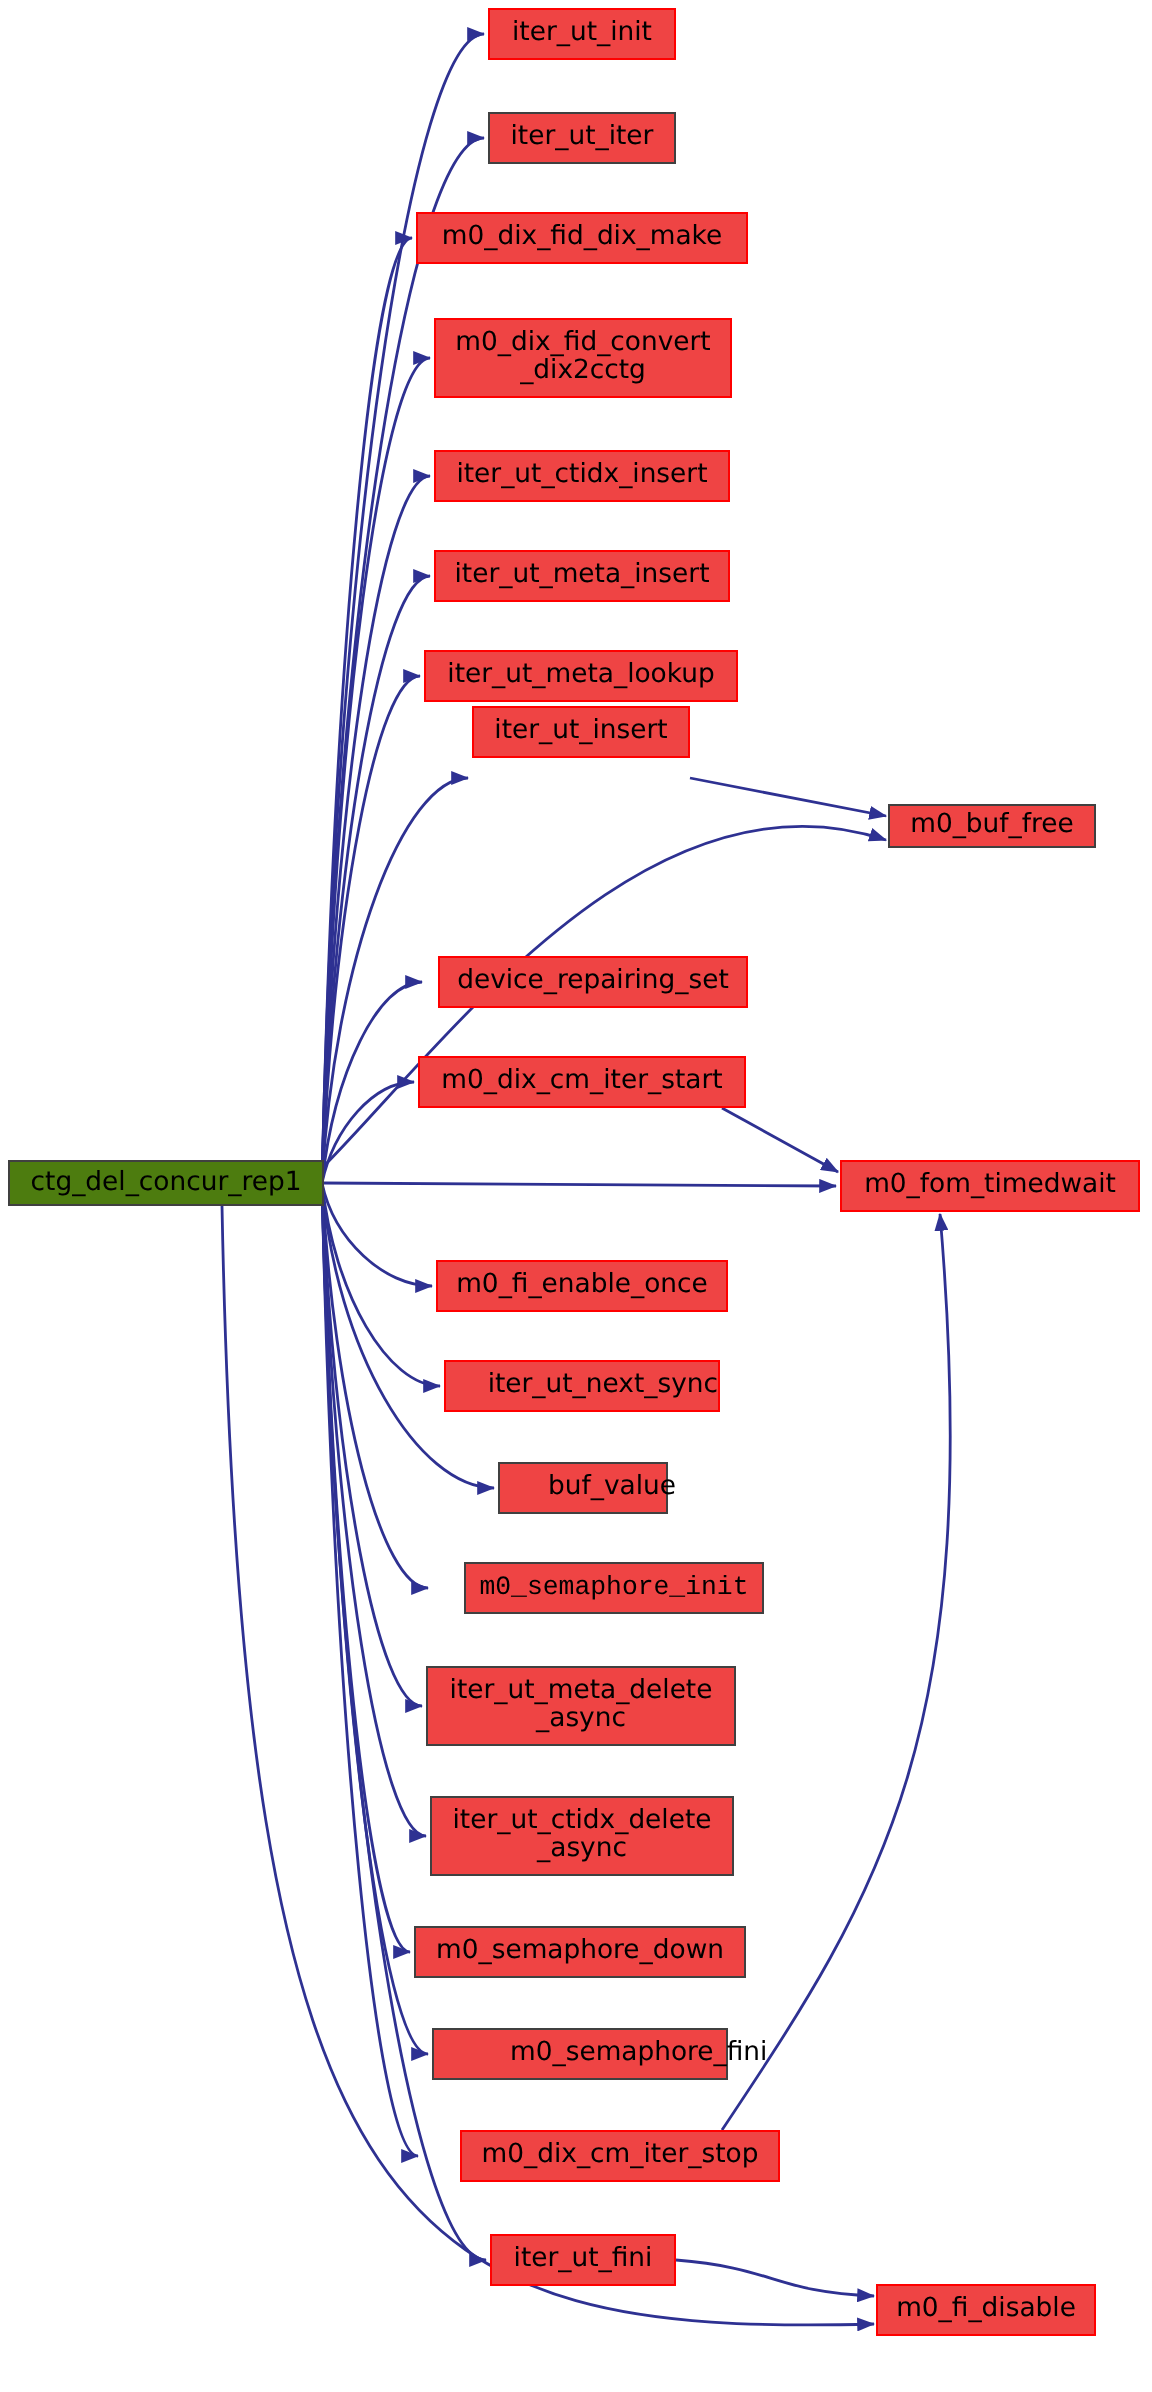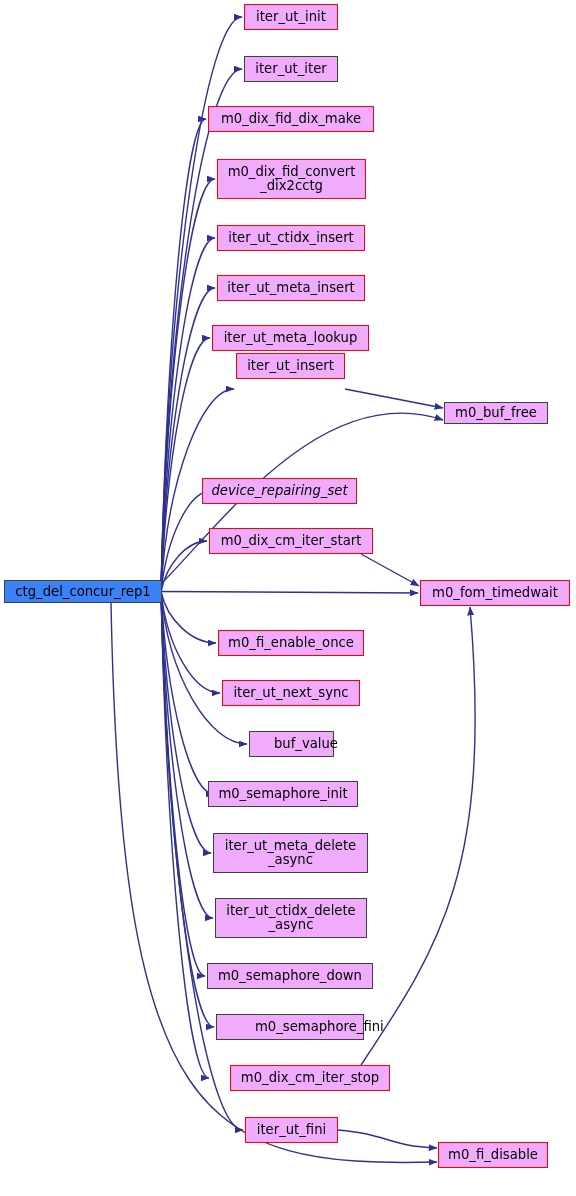"iter_ut_init" .node { background: #f0abfc -> #ef4444 }
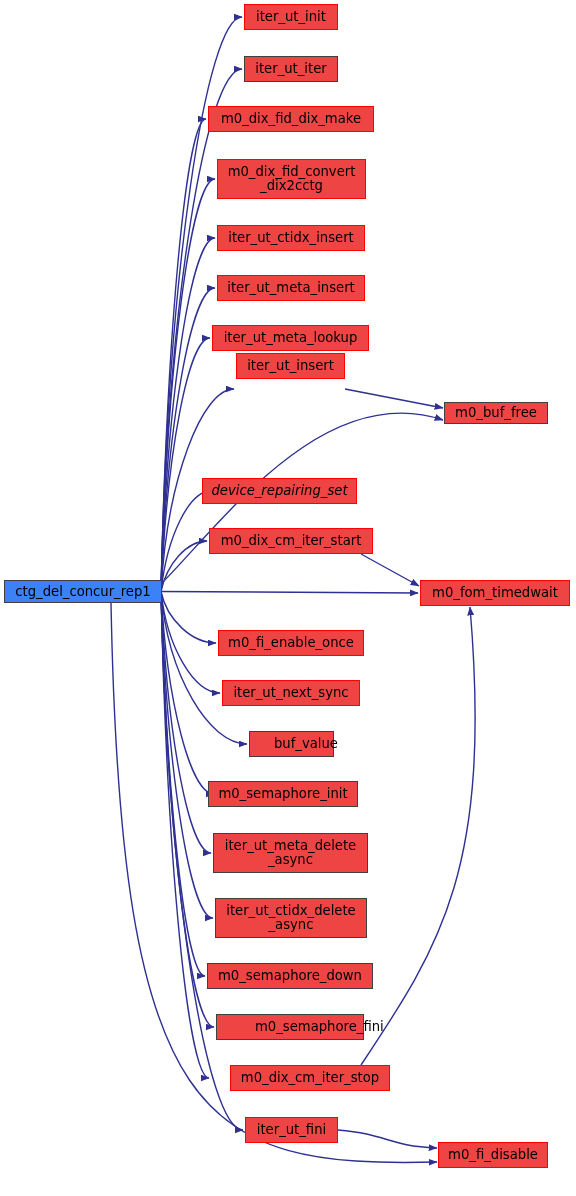"device_repairing_set" div.node { font-style: italic -> none; left: 202px -> 219px }
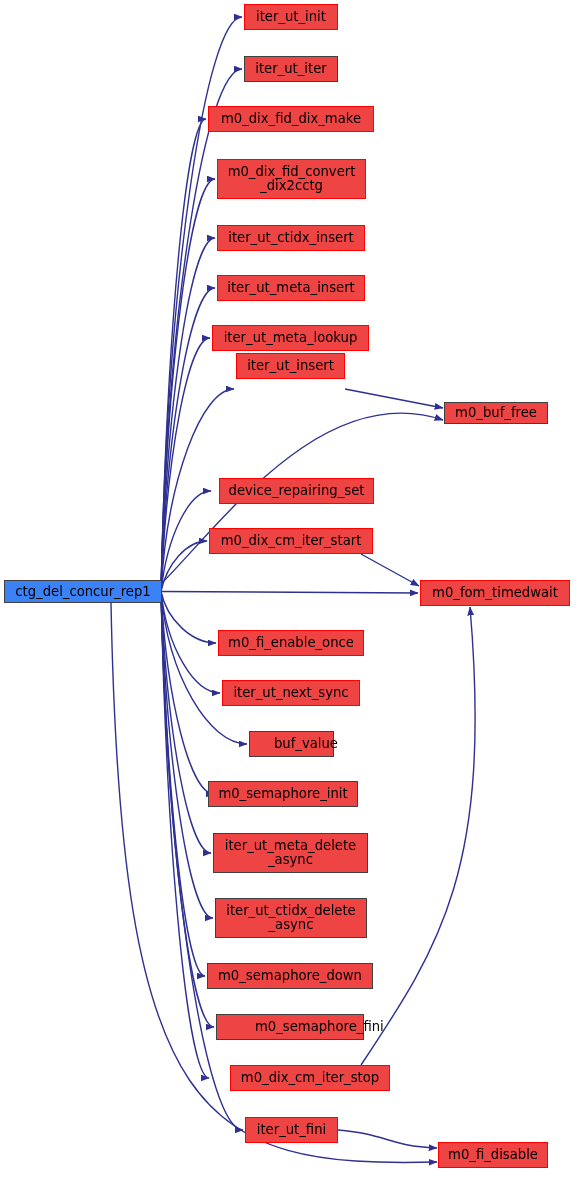"ctg_del_concur_rep1" .node.root { background: #3b82f6 -> #4d7c0f }
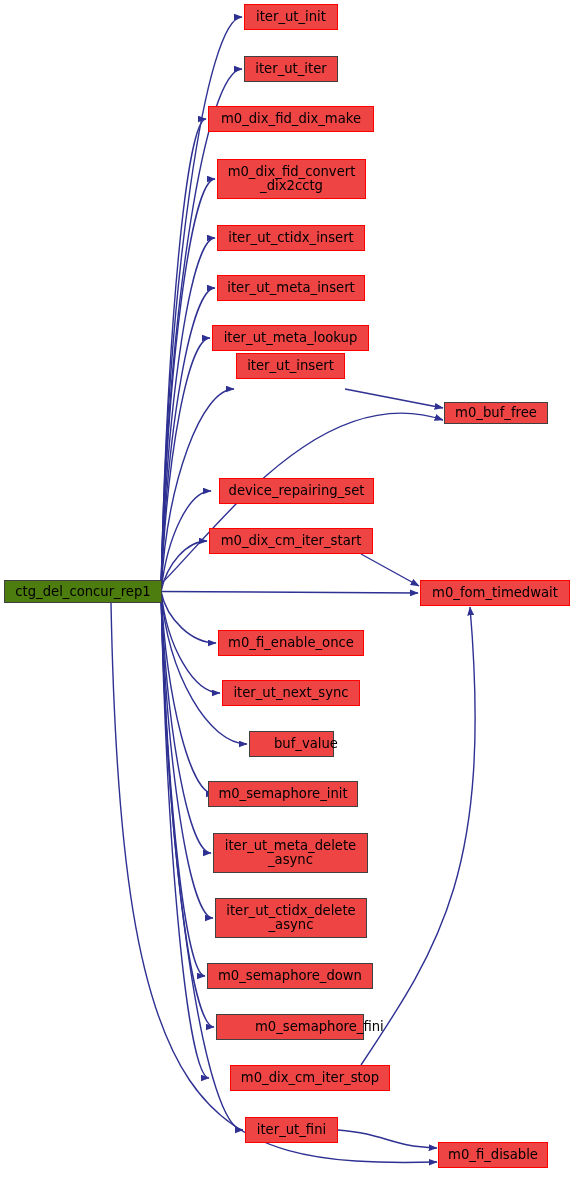"iter_ut_next_sync" div.node { text-align: none -> right }
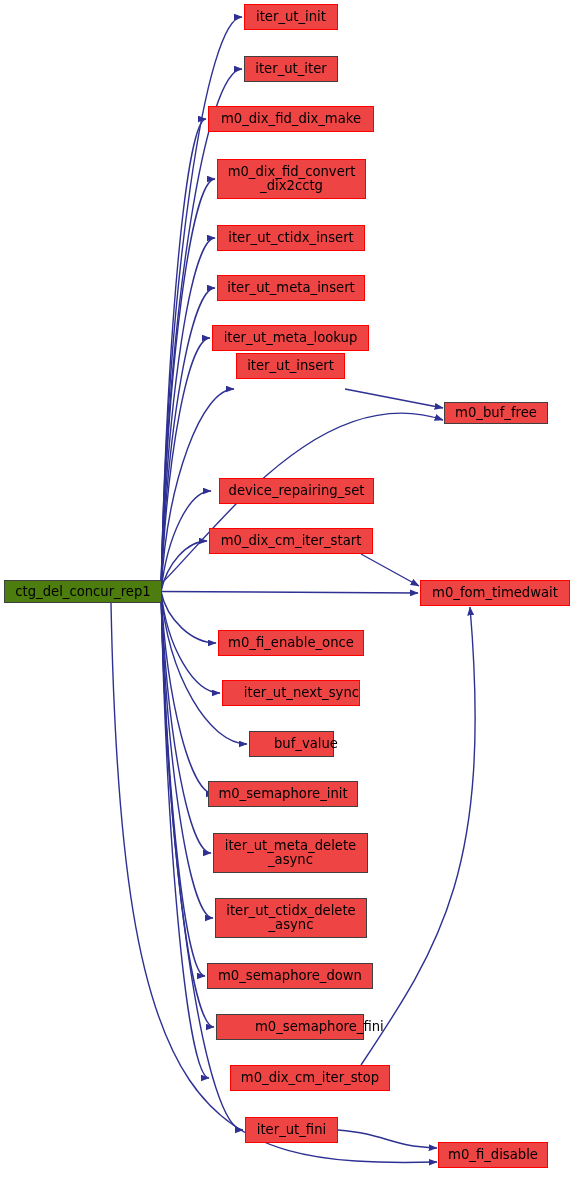"m0_semaphore_init" div.node { font-family: none -> Liberation Mono, monospace; left: 208px -> 232px }
